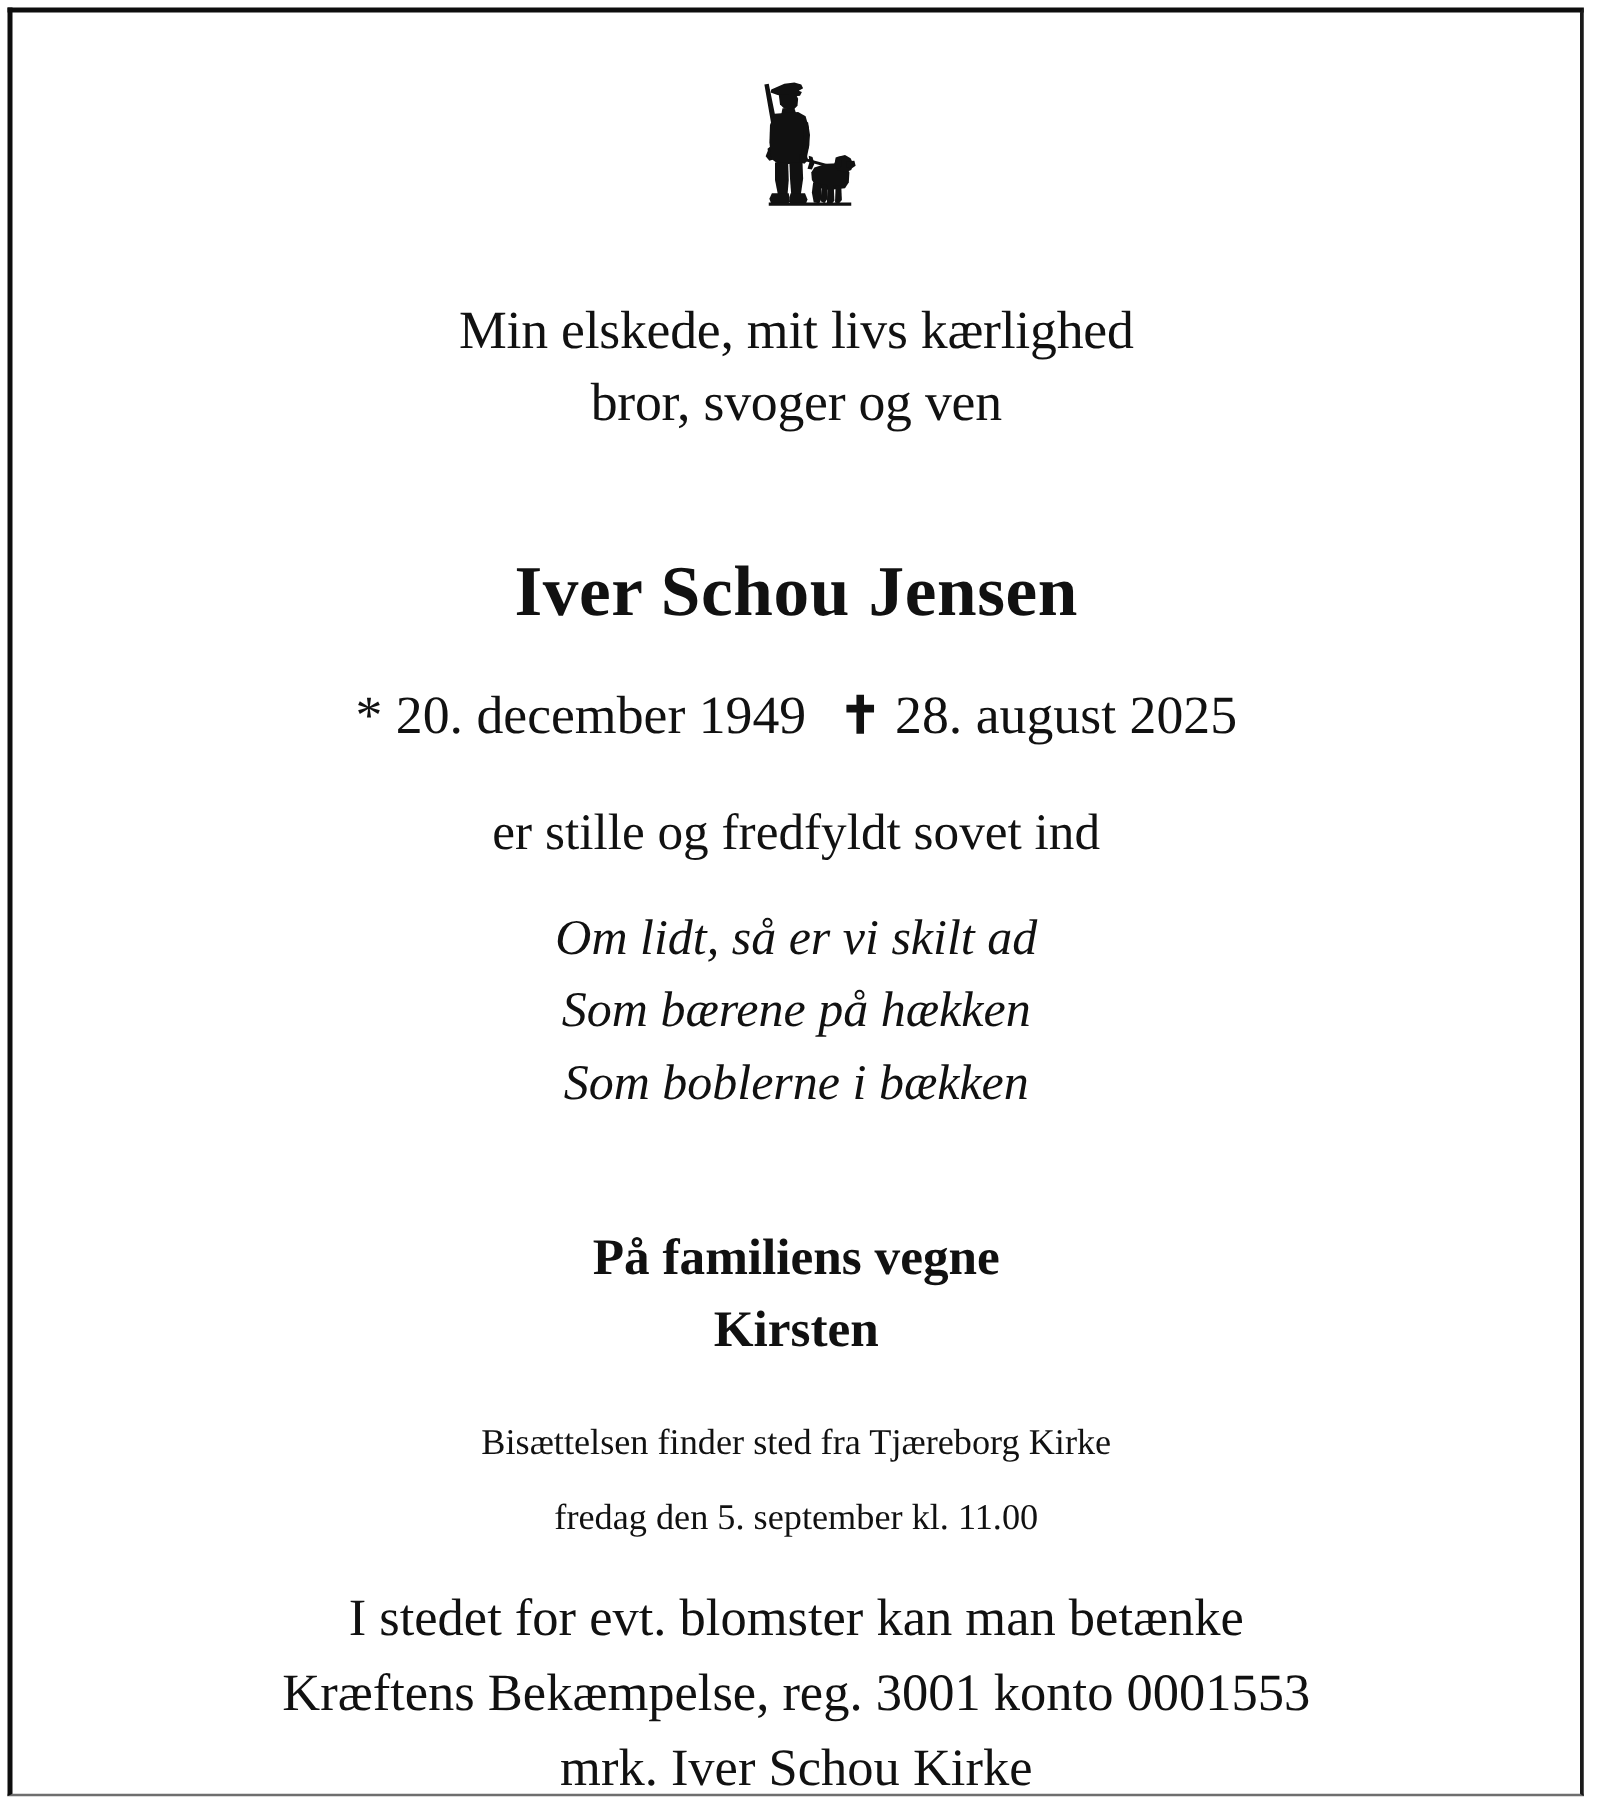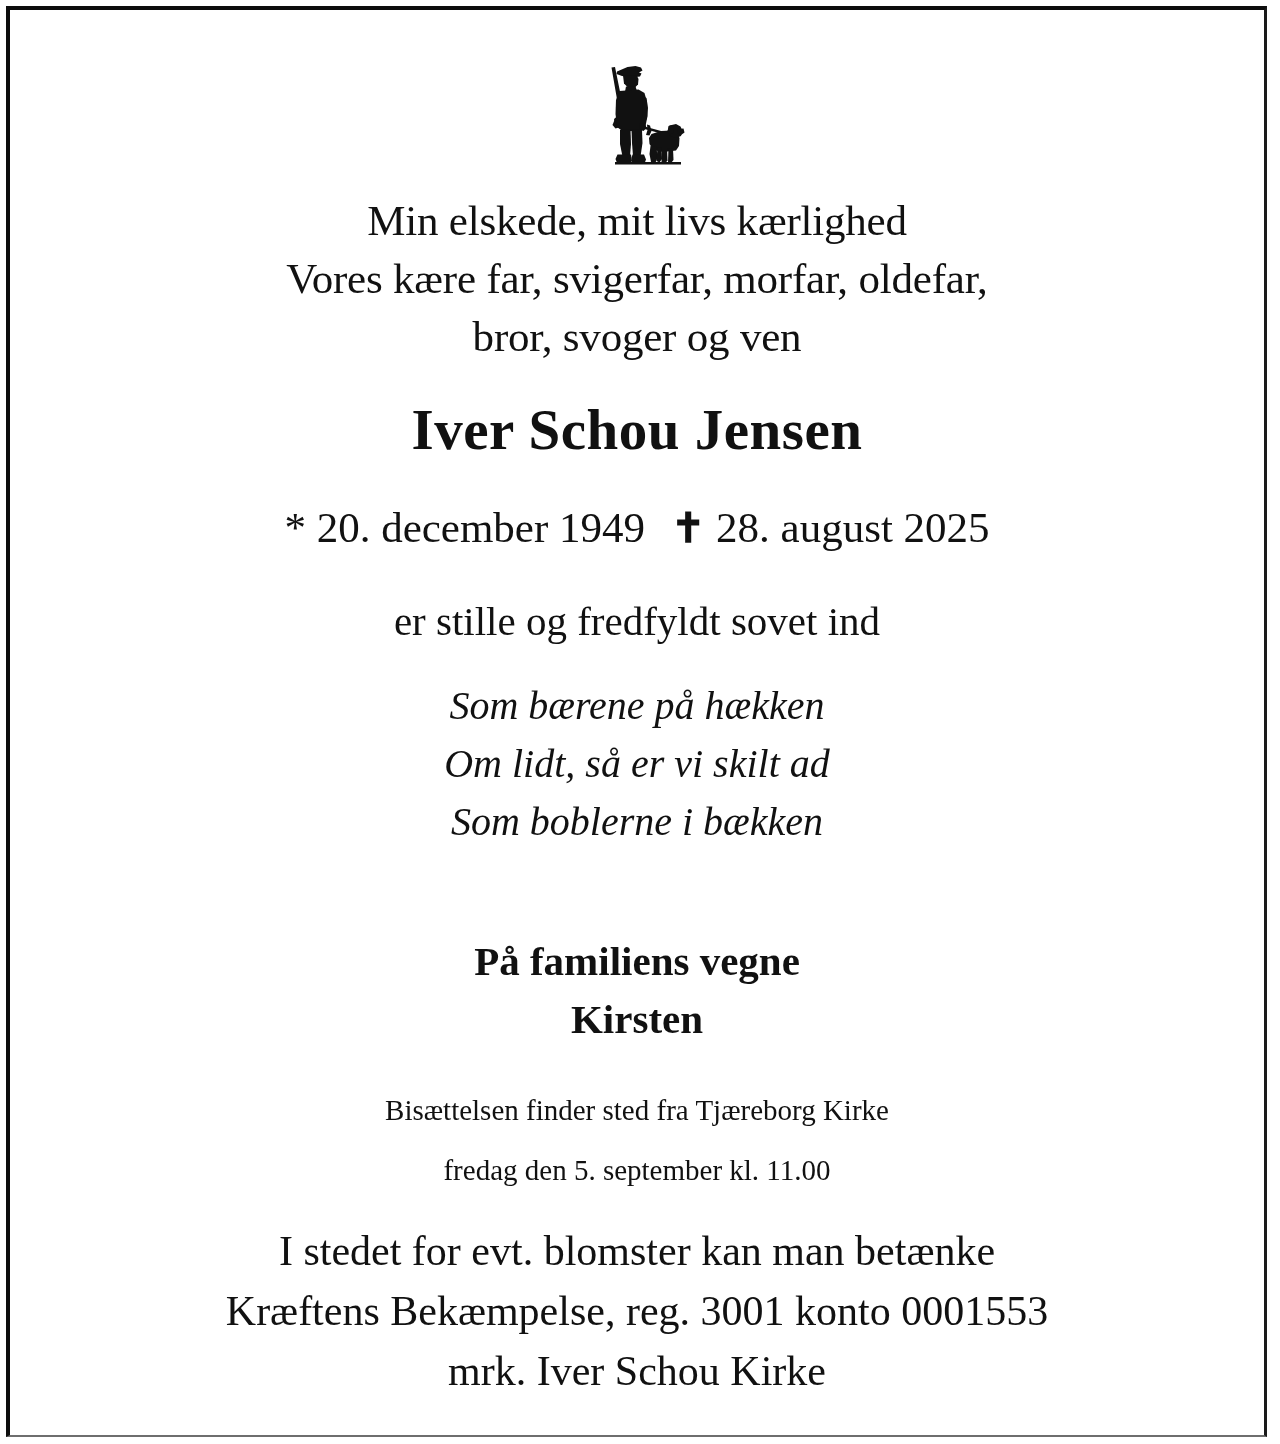"Min elskede, mit livs kærlighed" .block { margin-top: none -> 44px }
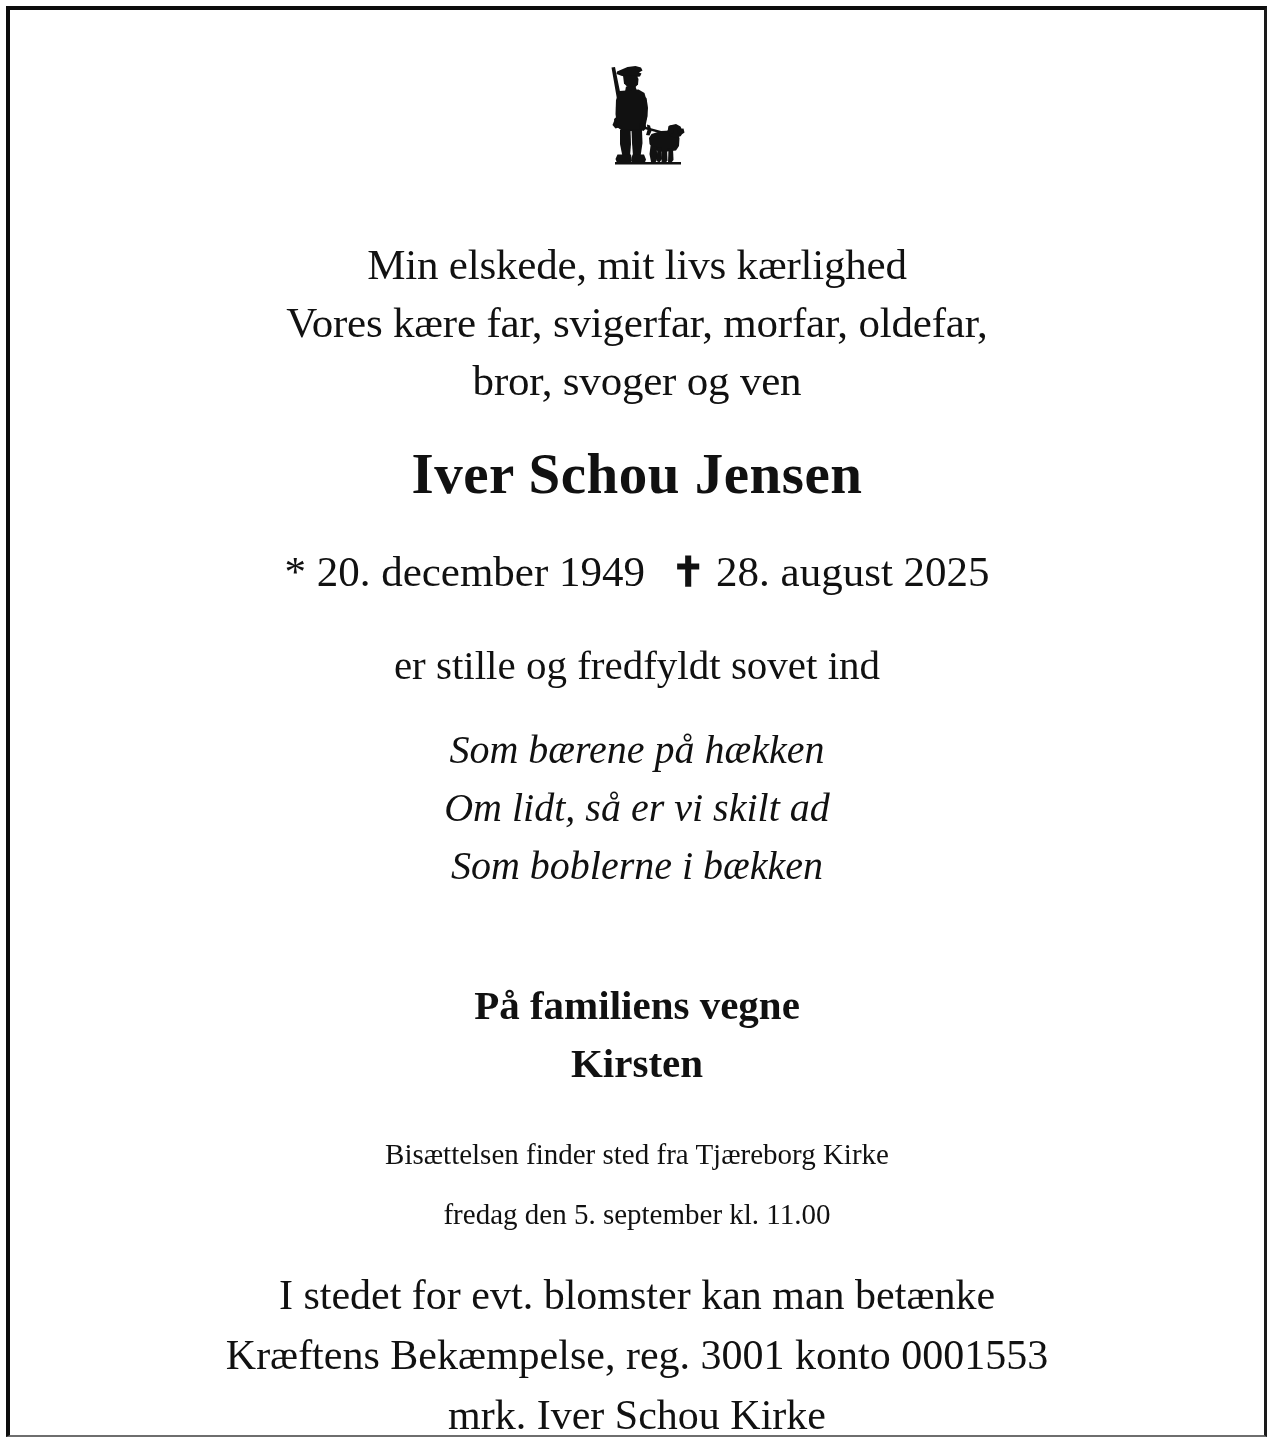"Vores kære far, svigerfar, morfar," span.line { html: <span>Vores kære far, svigerfar, morfar, oldefar,</span> -> none }
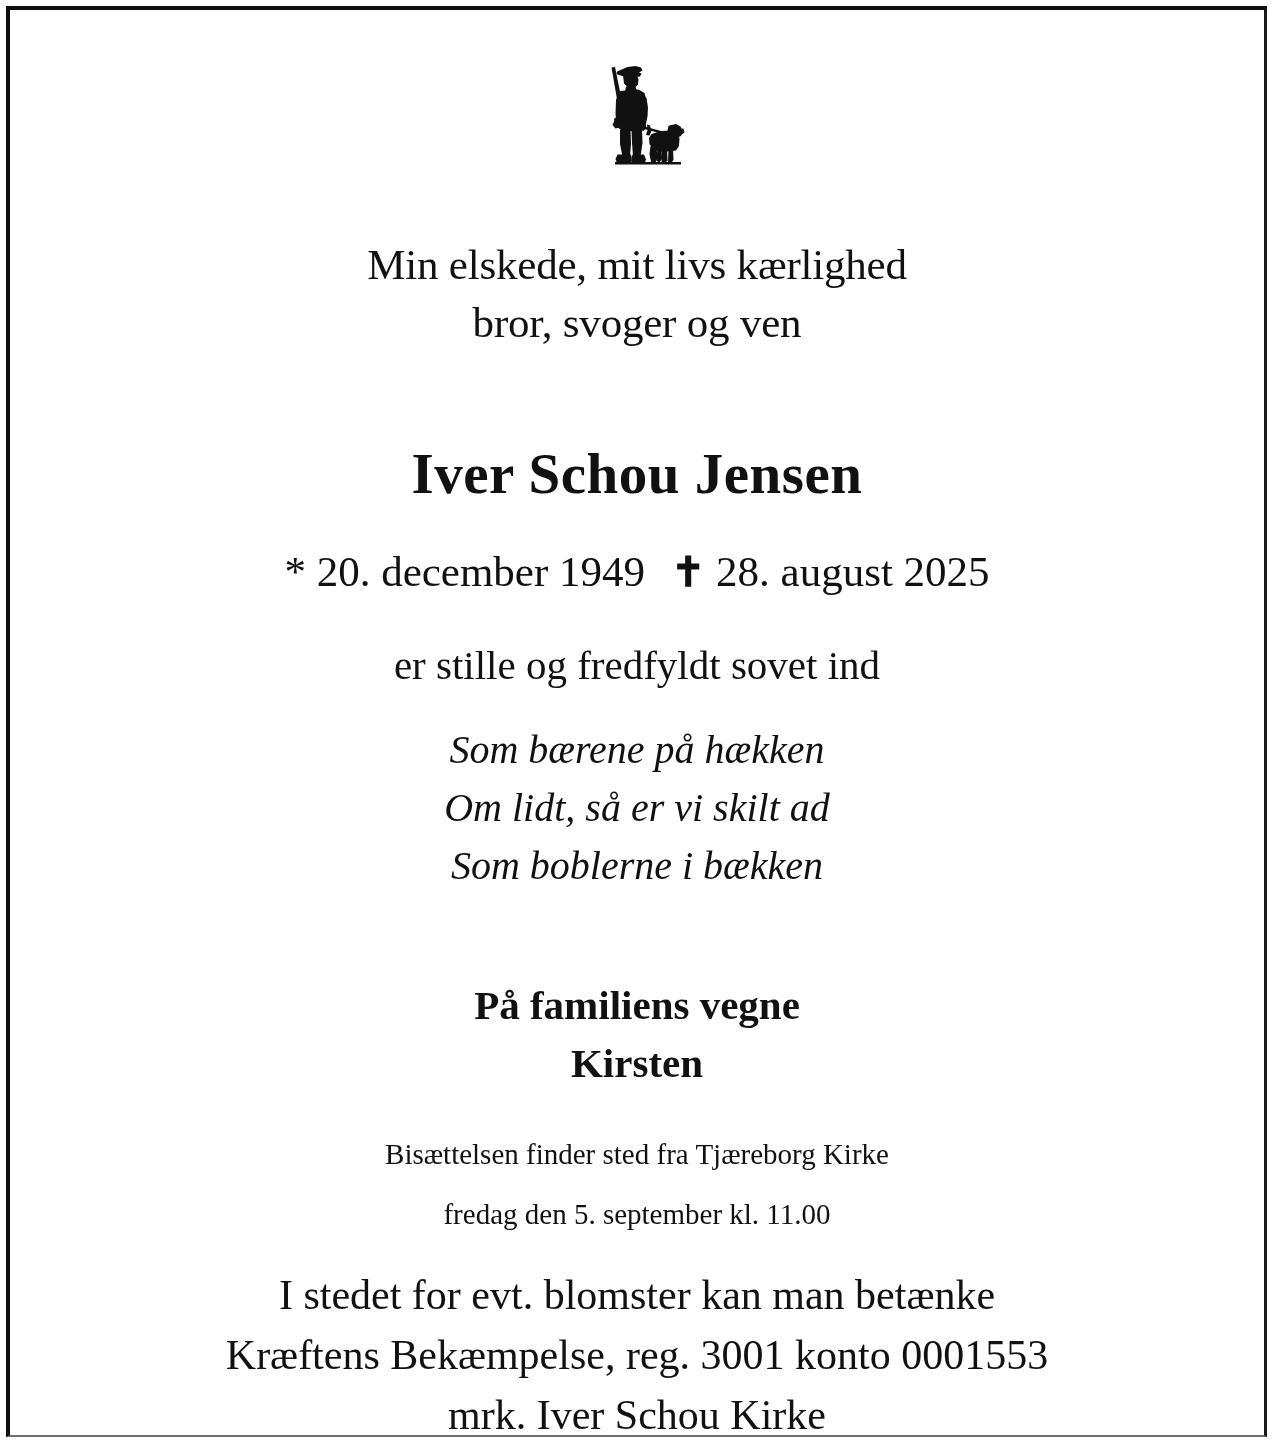"Som bærene på hækken" span.line { order: before "Om lidt, så er vi" -> after "Om lidt, så er vi" }
